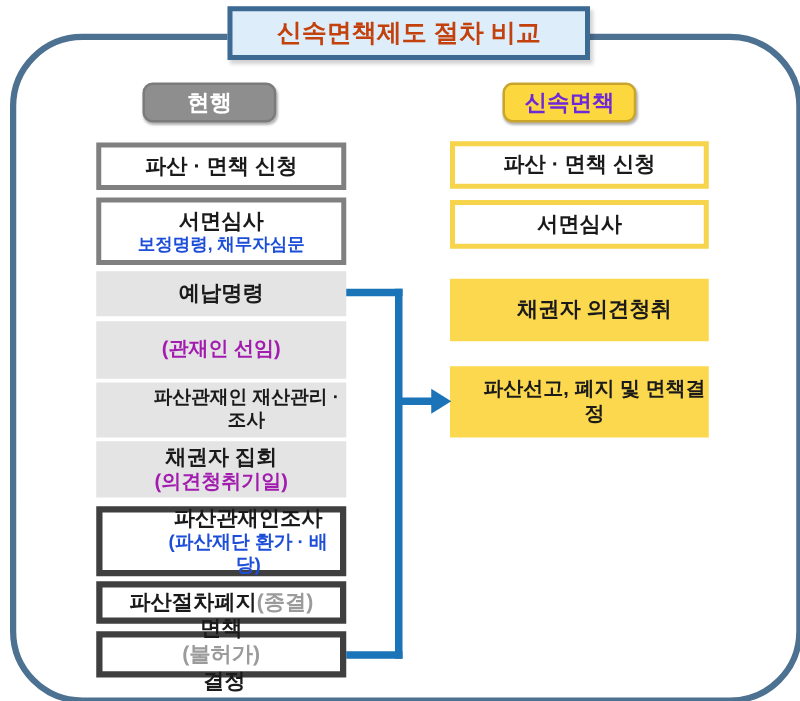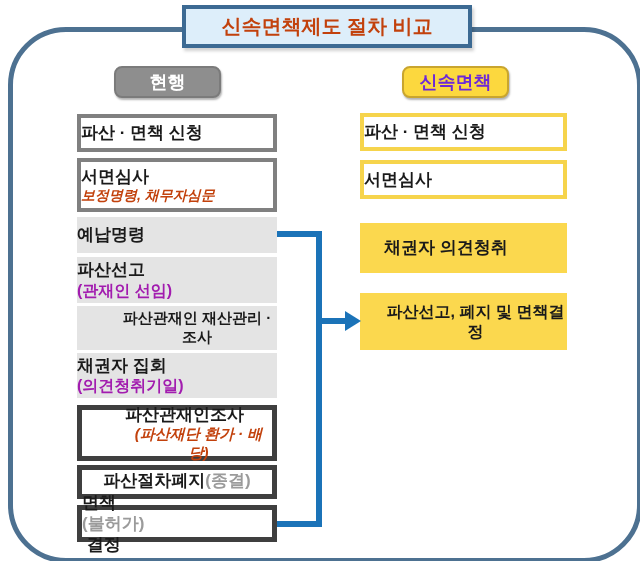"파산 · 면책 신청" .box { align-items: flex-start -> center }
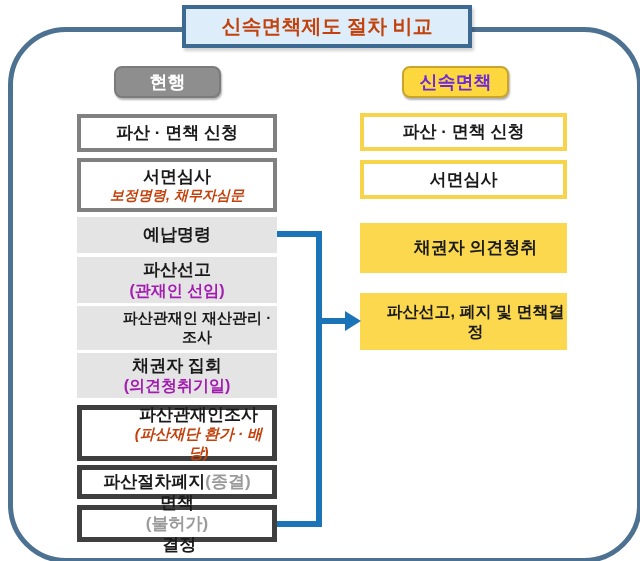"보정명령, 채무자심문" .sub-gray { color: #c2410c -> #1d4ed8; font-style: italic -> none }
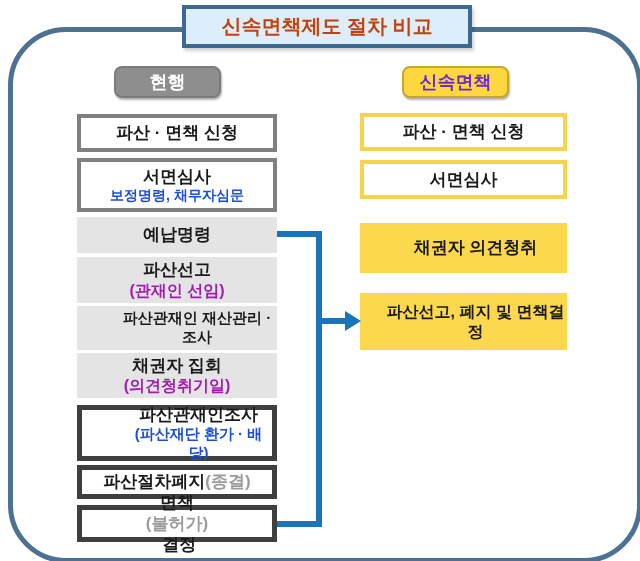"파산선고" span { html: <span>파산선고</span> -> none }
